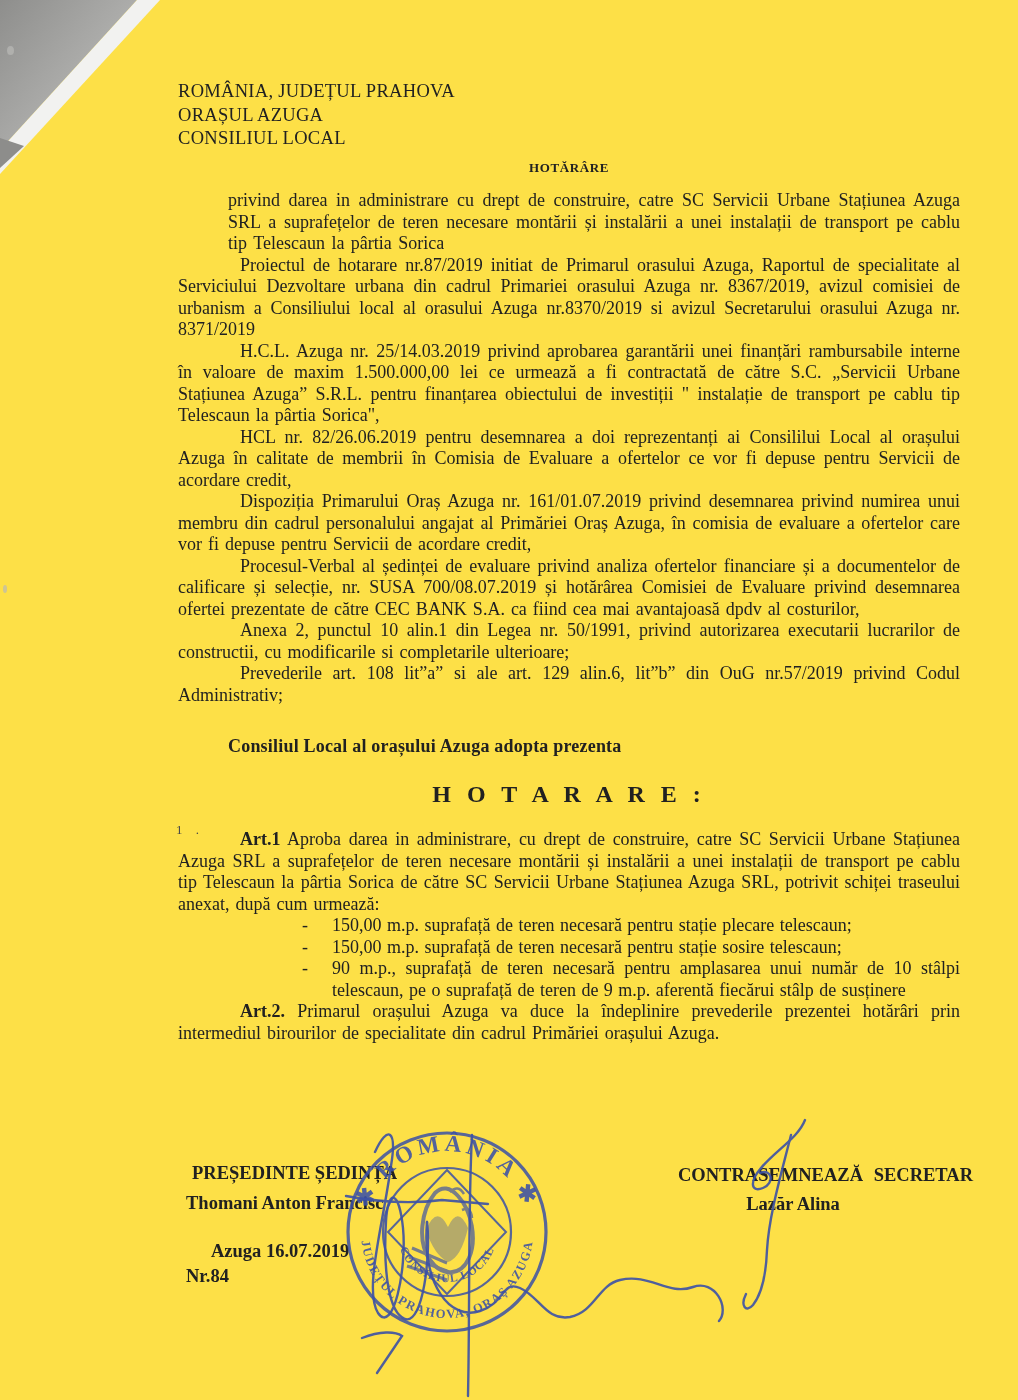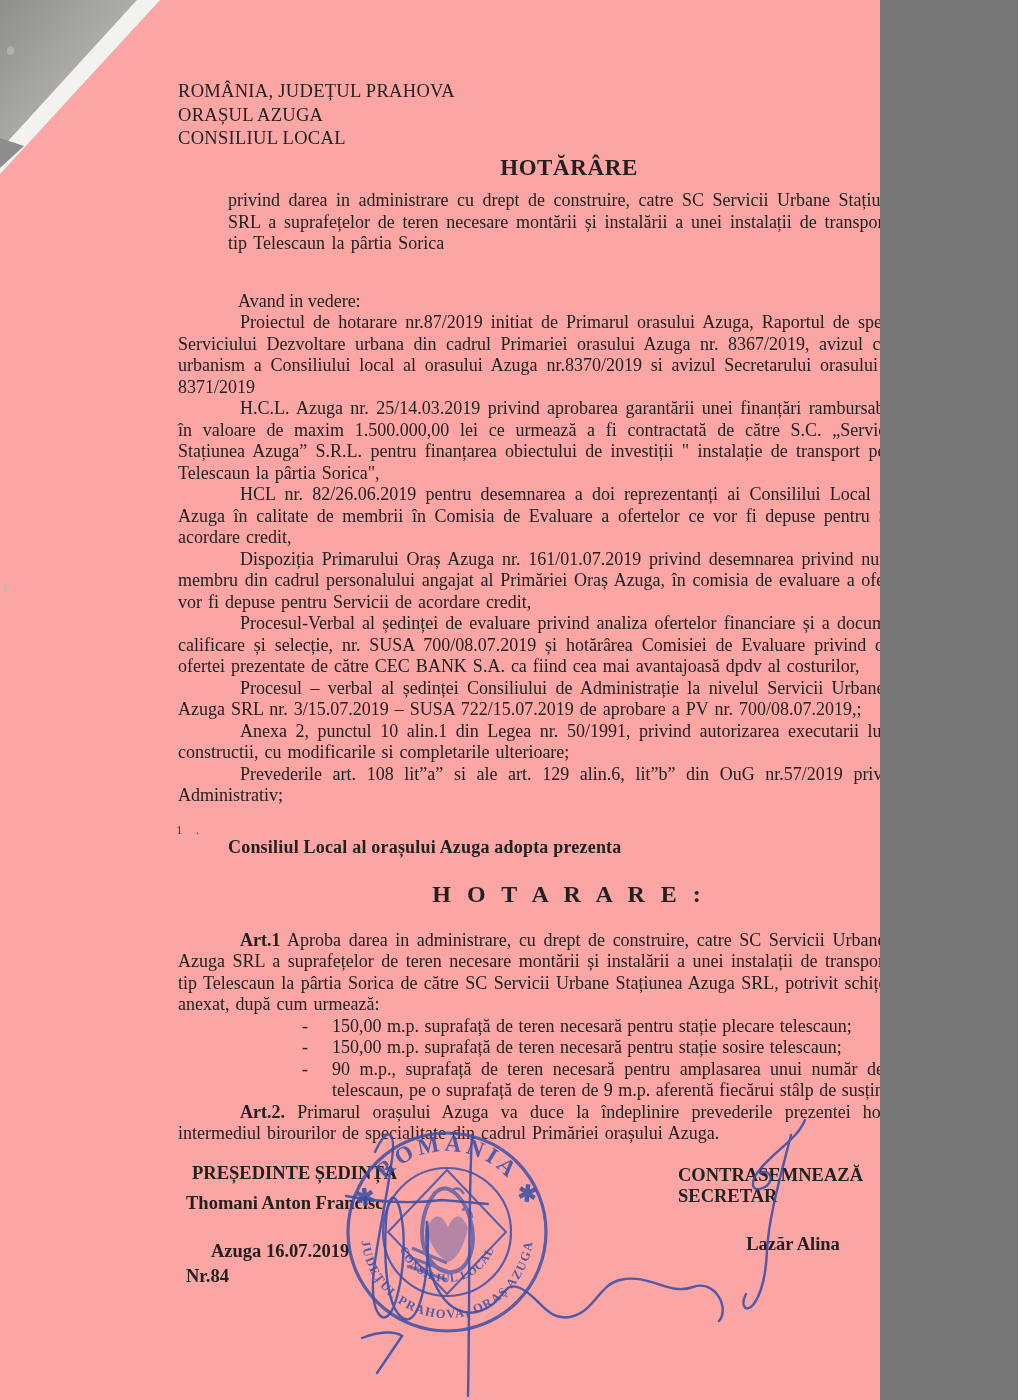"ROMÂNIA, JUDEȚUL PRAHOVA" .page { background: #fca5a5 -> #fde047; width: 880px -> 1018px }
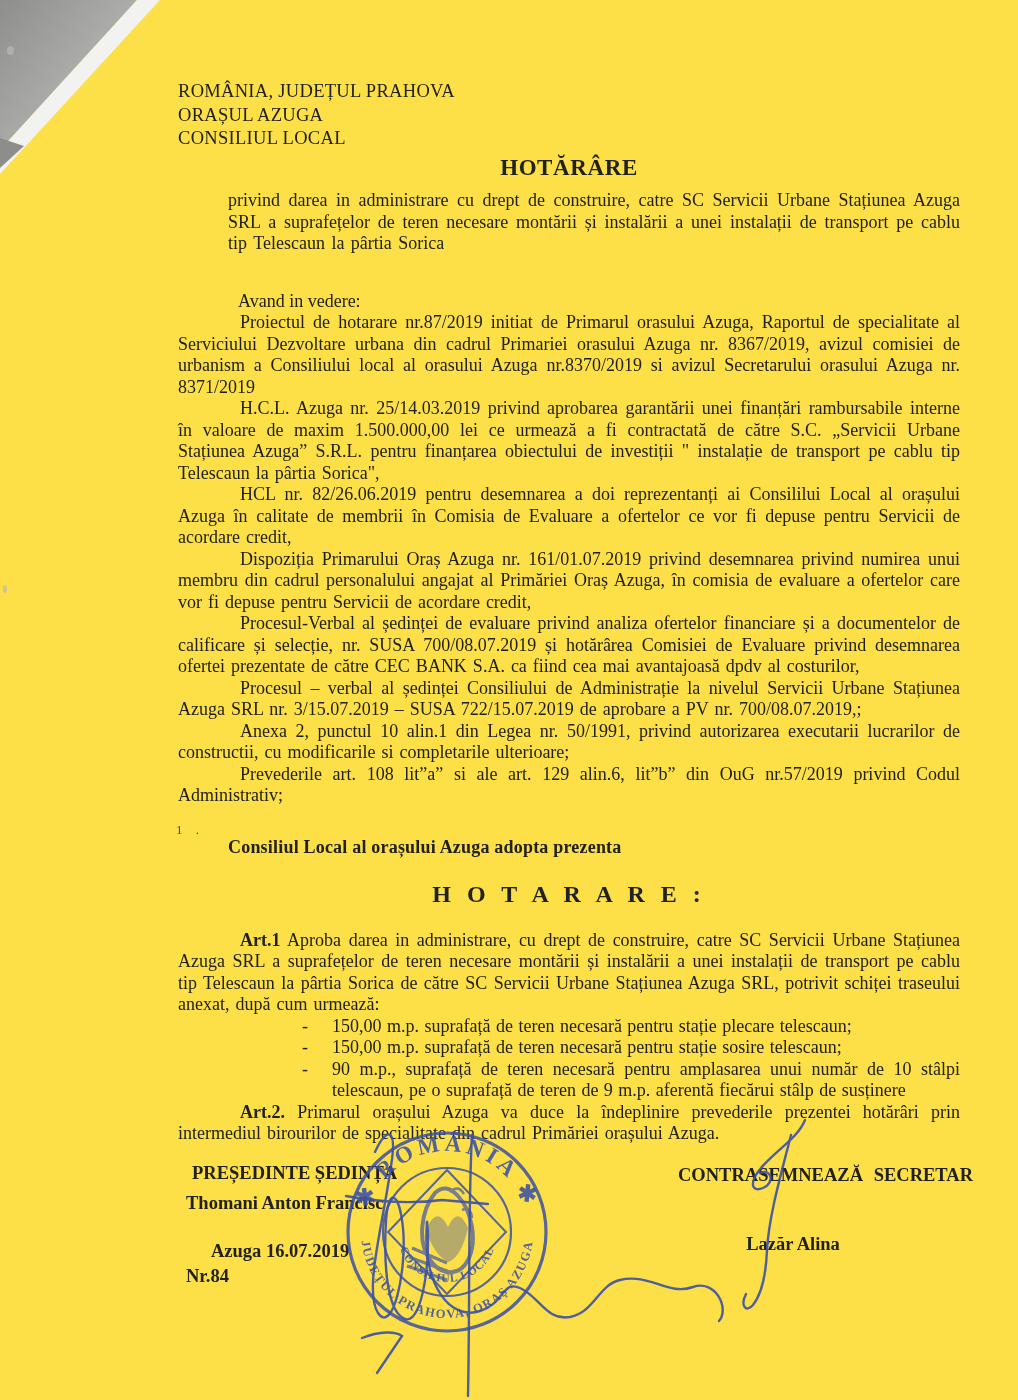"HOTĂRÂRE" .doc-title { font-size: 23px -> 13px }
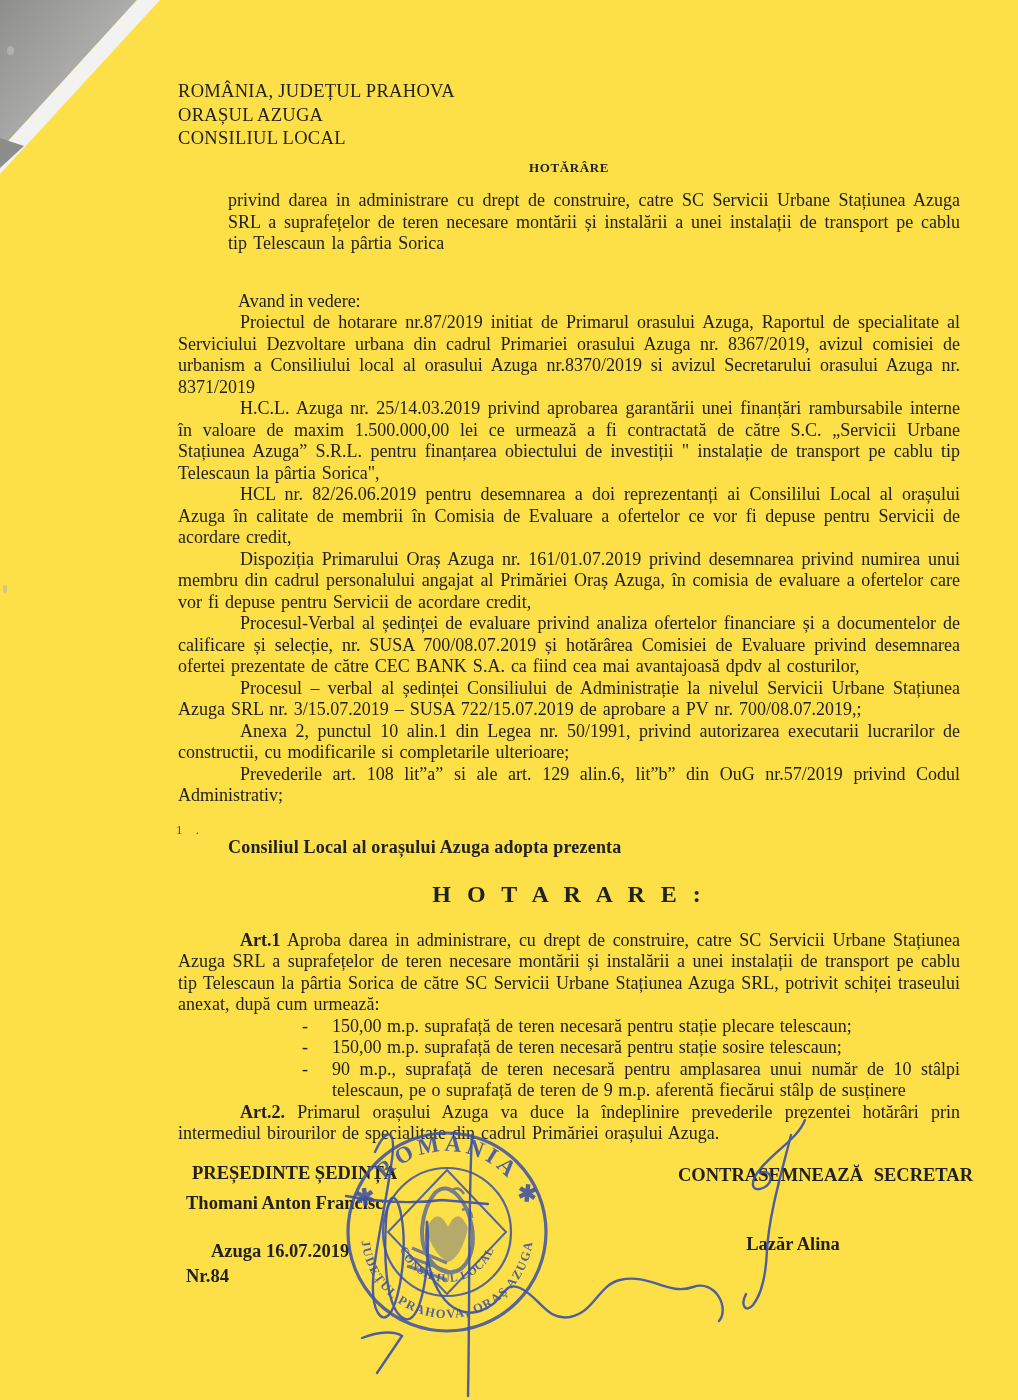"Avand in vedere:" div.preamble { html: <div>Avand in vedere:</div> -> none }
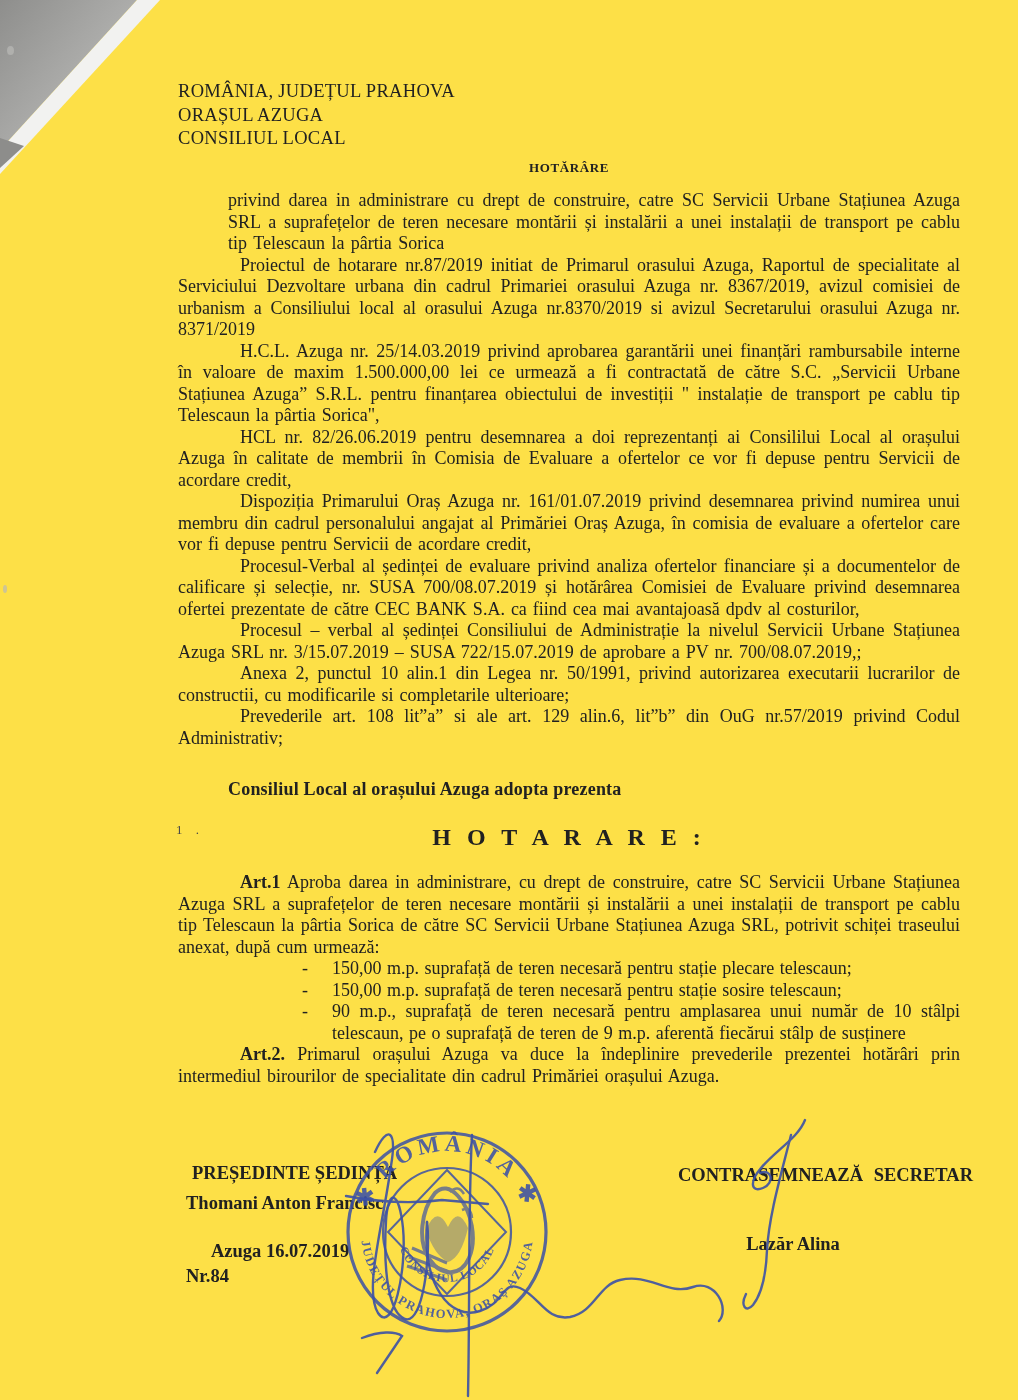"Procesul – verbal al ședinței" p.recital { html: <p>Procesul – verbal al ședinței Consiliului de Administrație la nivelul Servicii Urbane Stațiunea Azuga SRL nr. 3/15.07.2019 – SUSA 722/15.07.2019 de aprobare a PV nr. 700/08.07.2019,;</p> -> none }
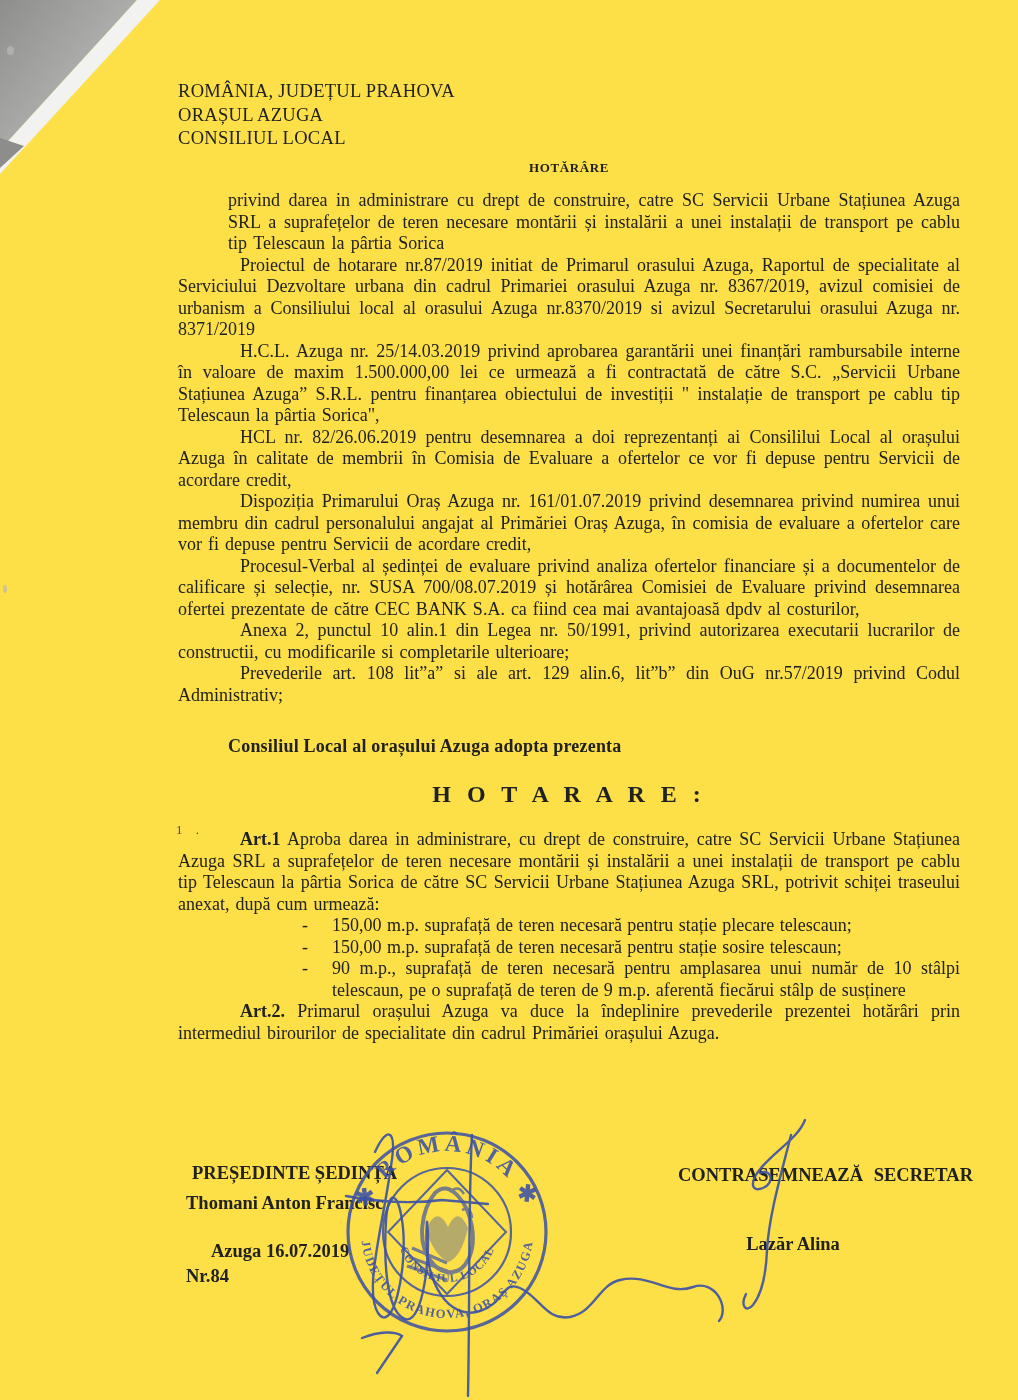"Lazăr Alina" div.sig { top: 1234px -> 1194px }
